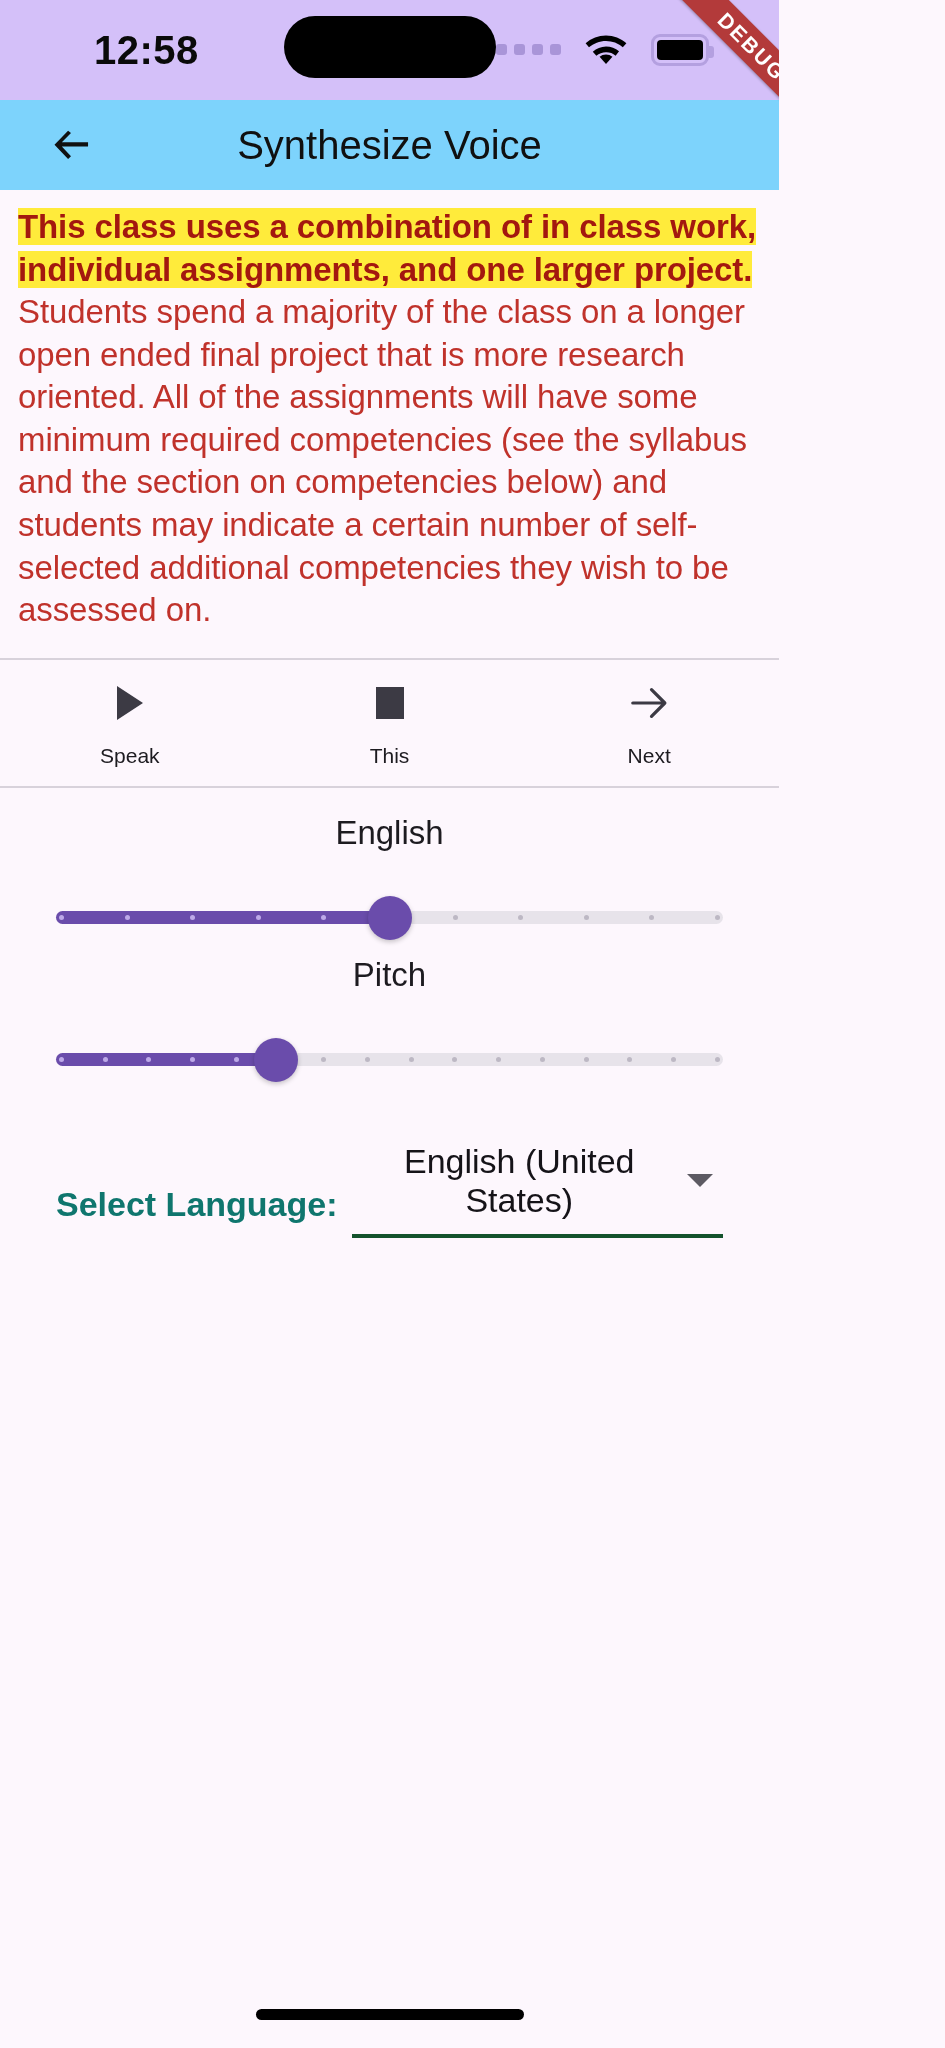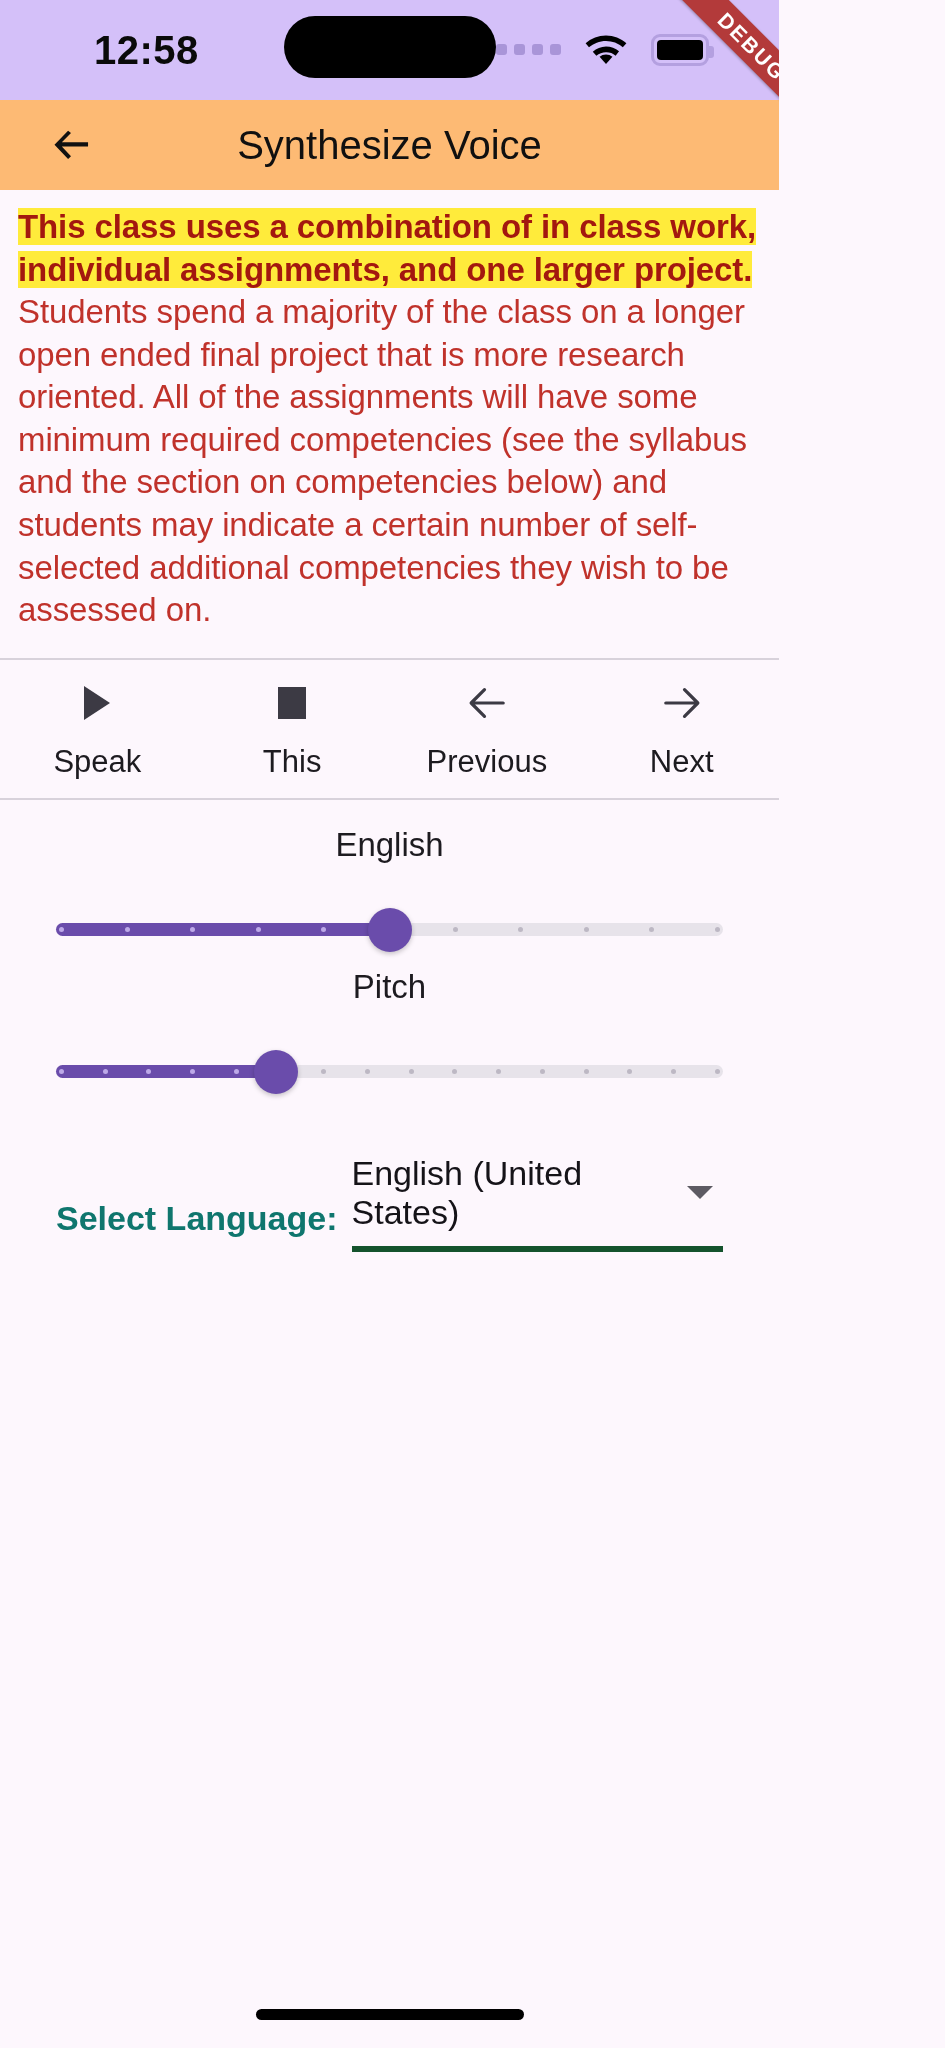"Synthesize Voice" .app-bar { background: #fdba74 -> #7dd3fc }
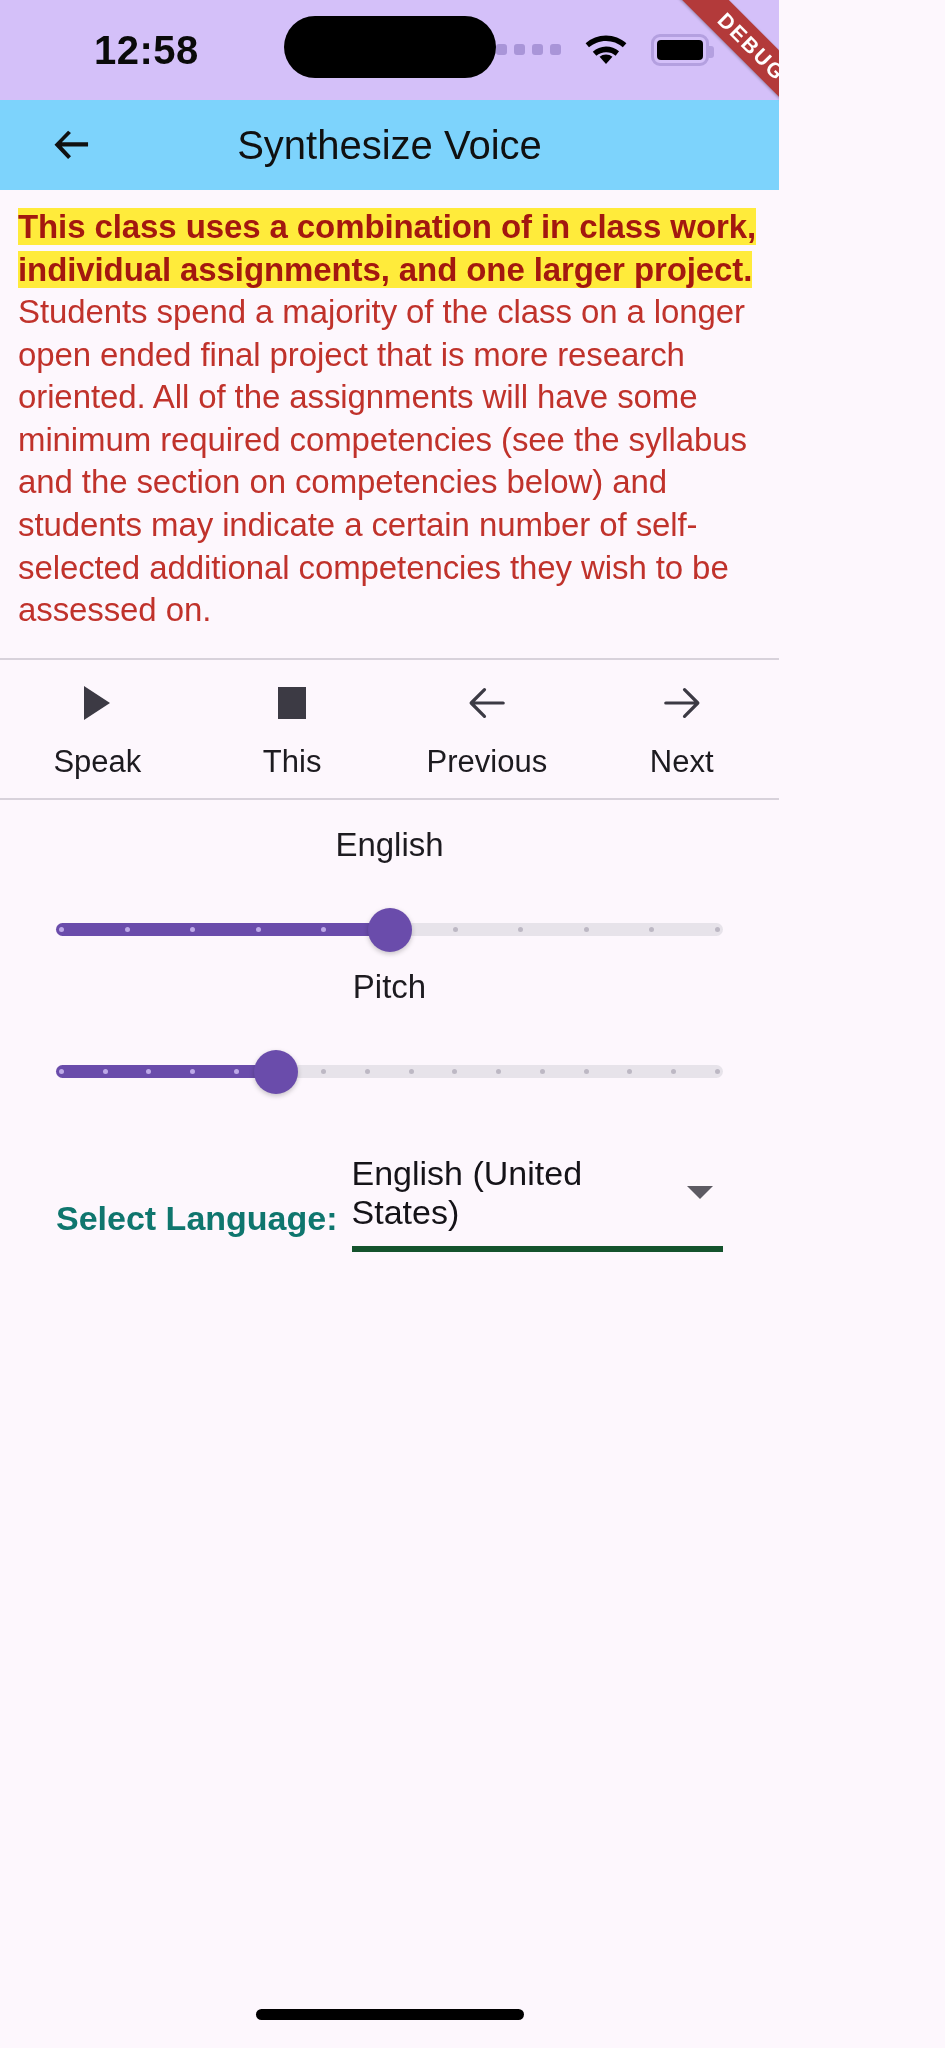"Speak" .ctrl-label { font-size: 31px -> 21px }
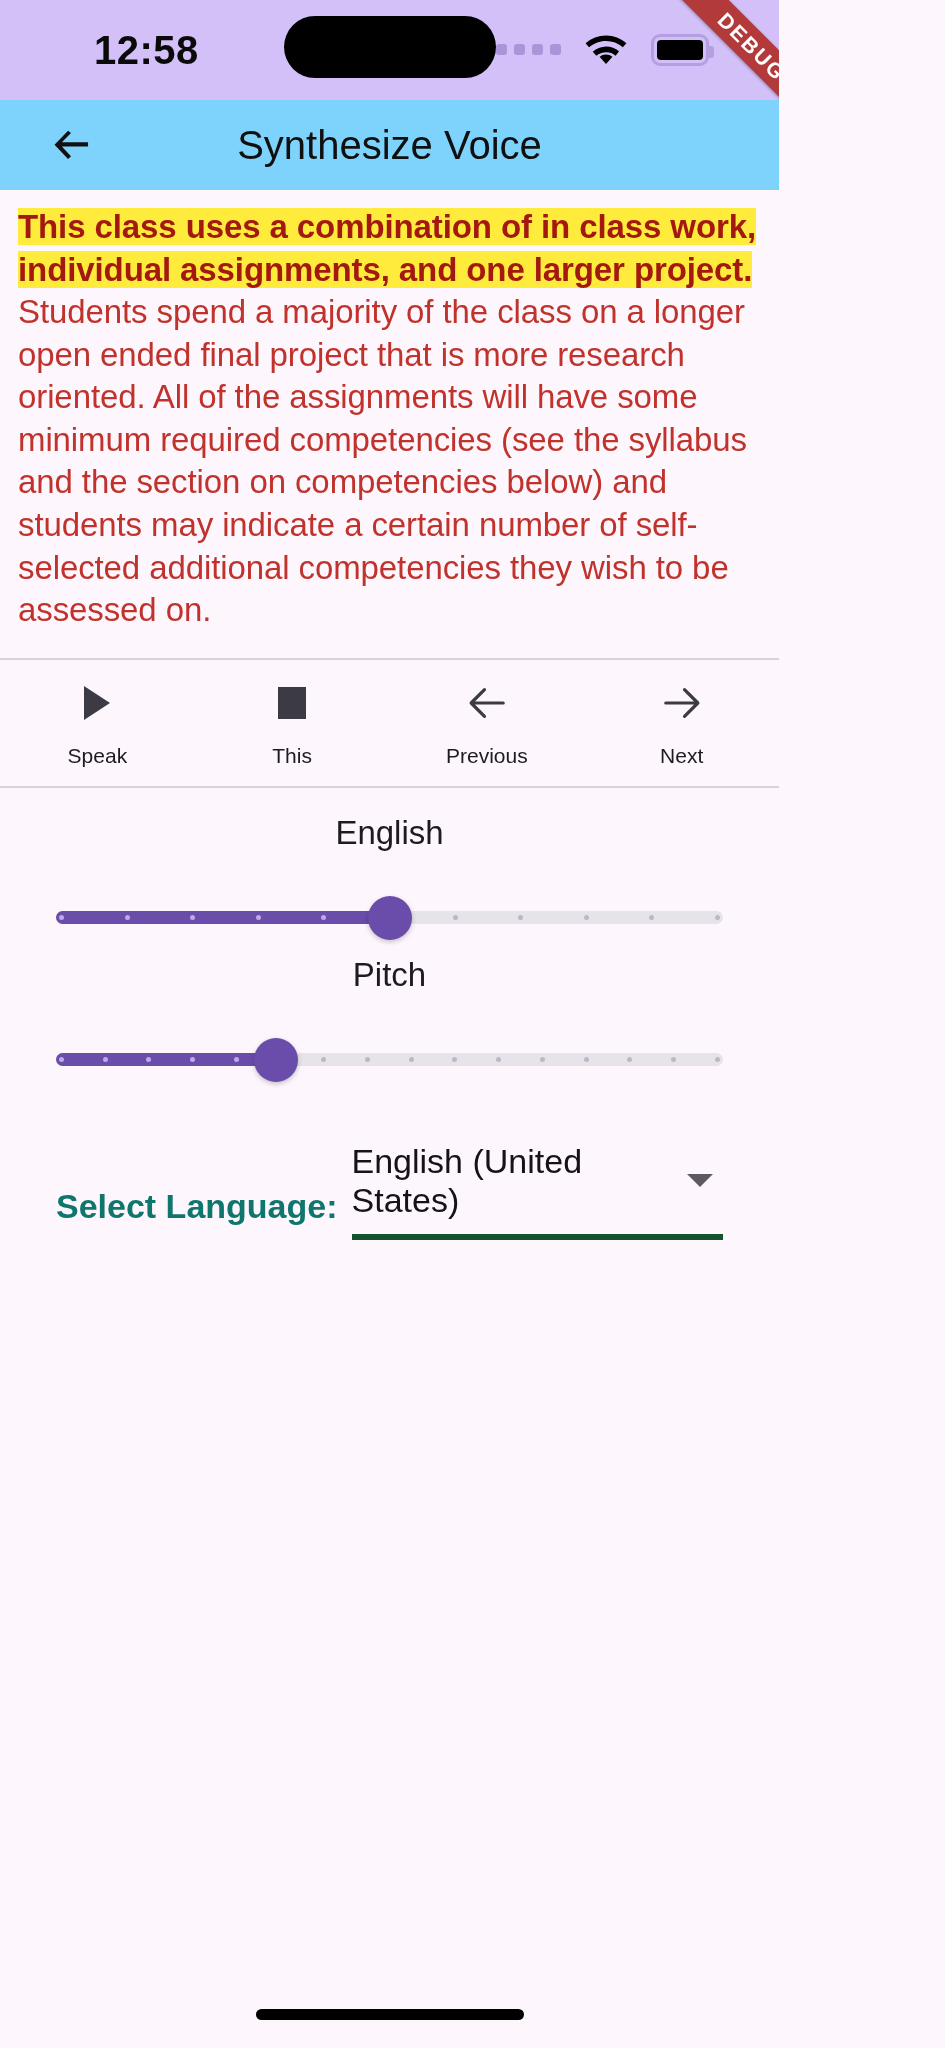"Previous" div.ctrl { html: <div> <div> <svg> <path></path> </svg> </div> <div>Previous</div> </div> -> none }
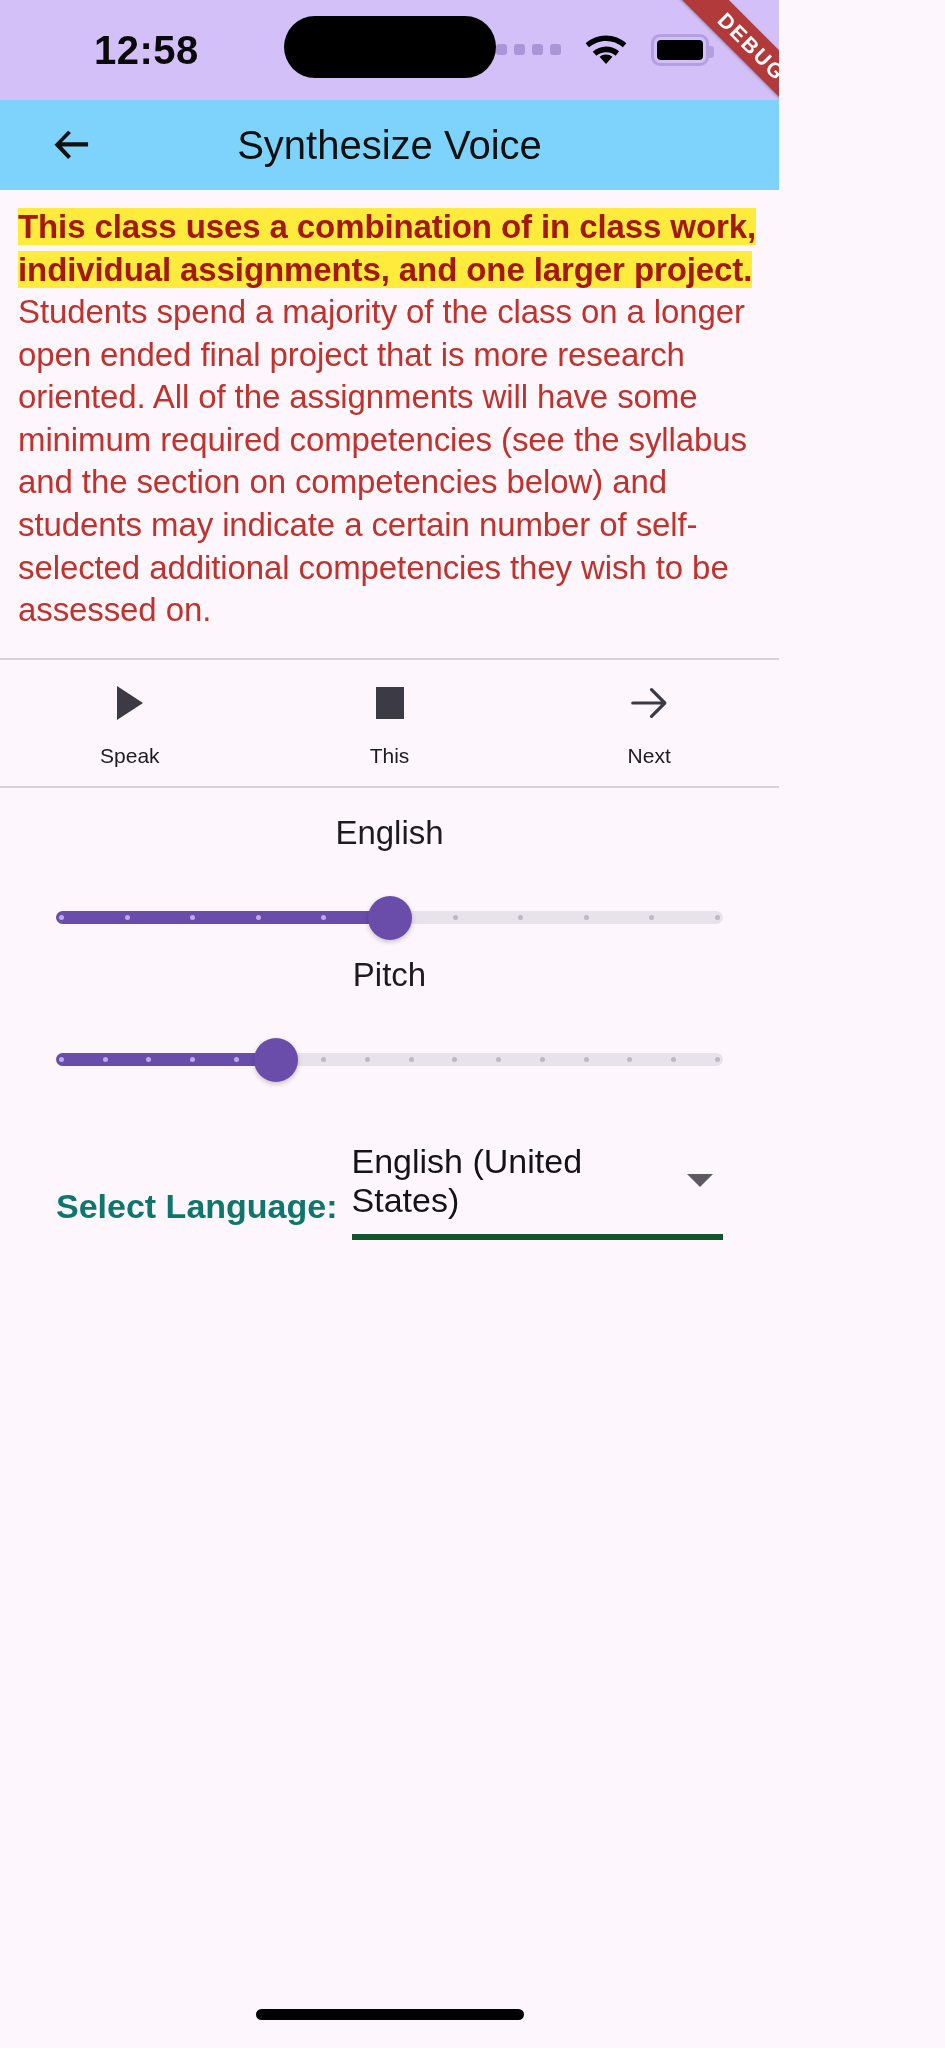"English (United States)" .lang-select { border-bottom: 6px solid #14532d -> 4px solid #14532d; text-align: none -> center }
